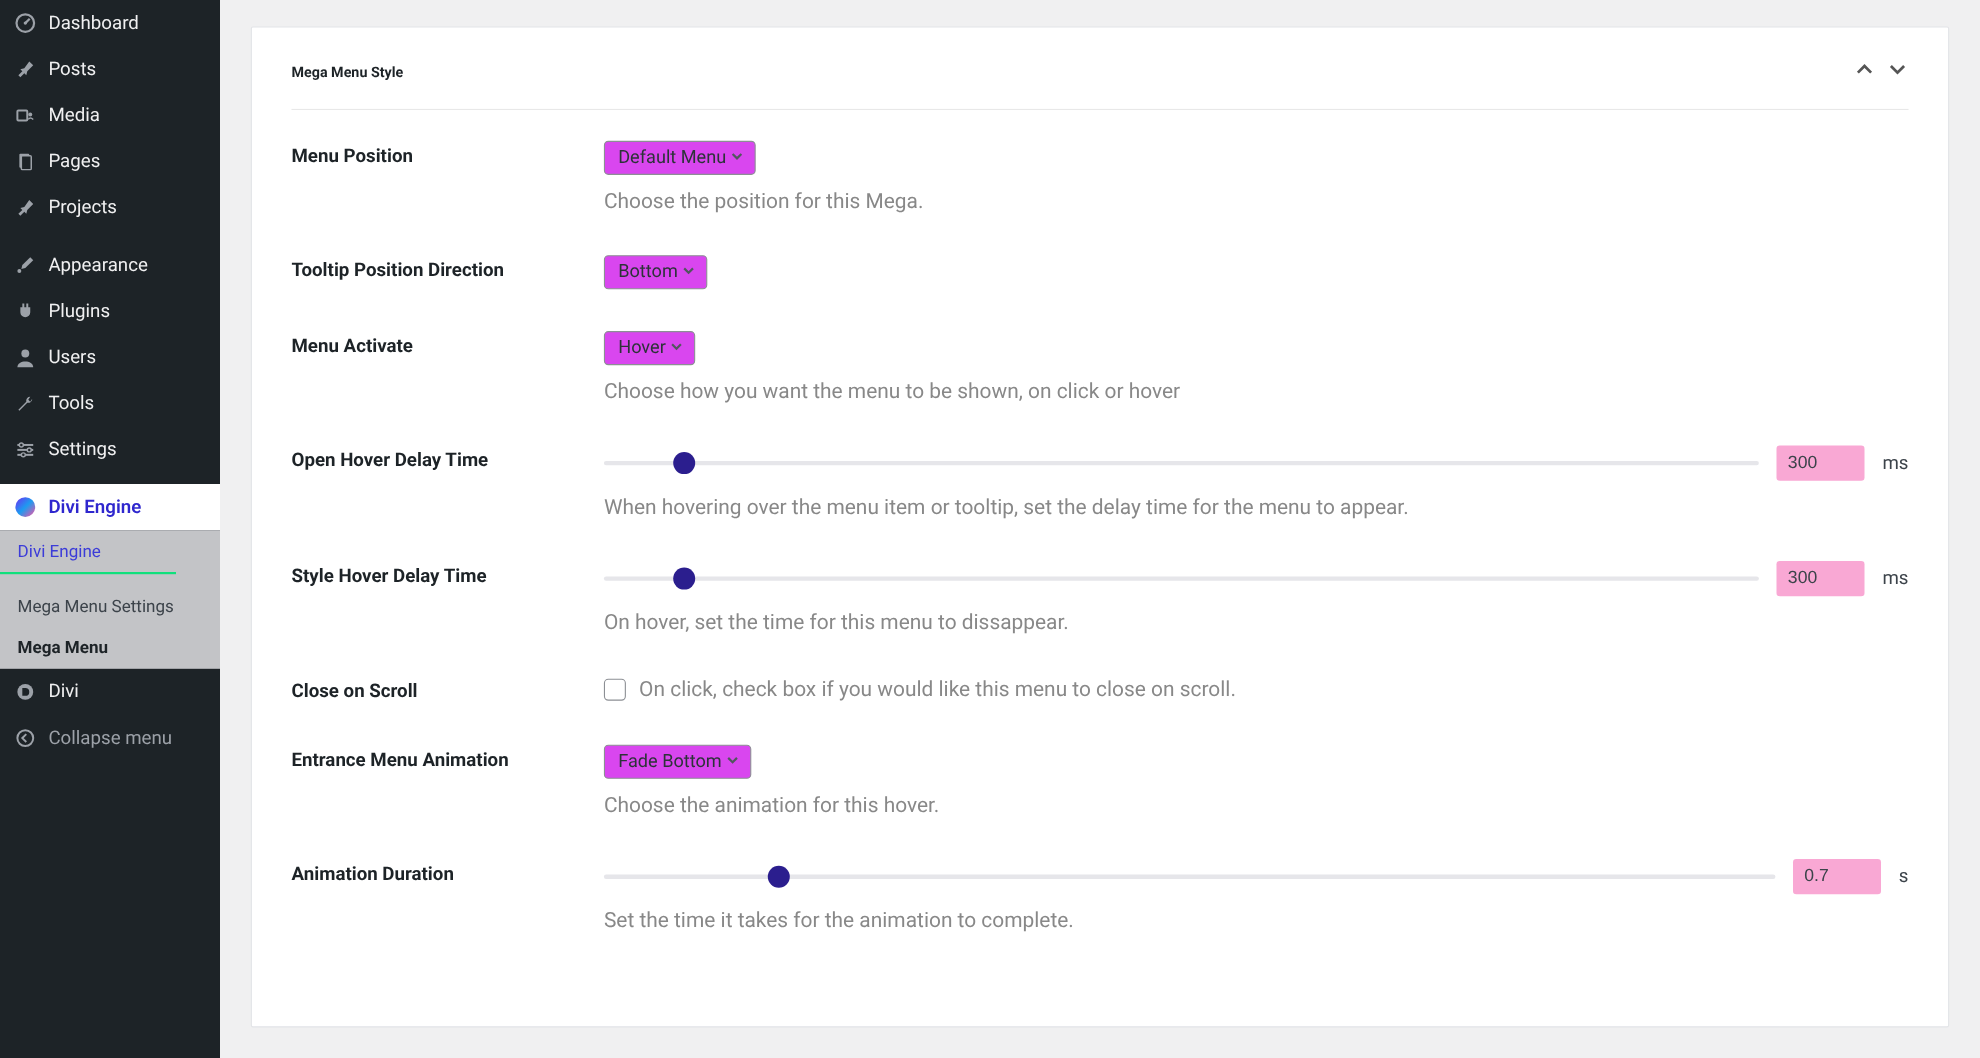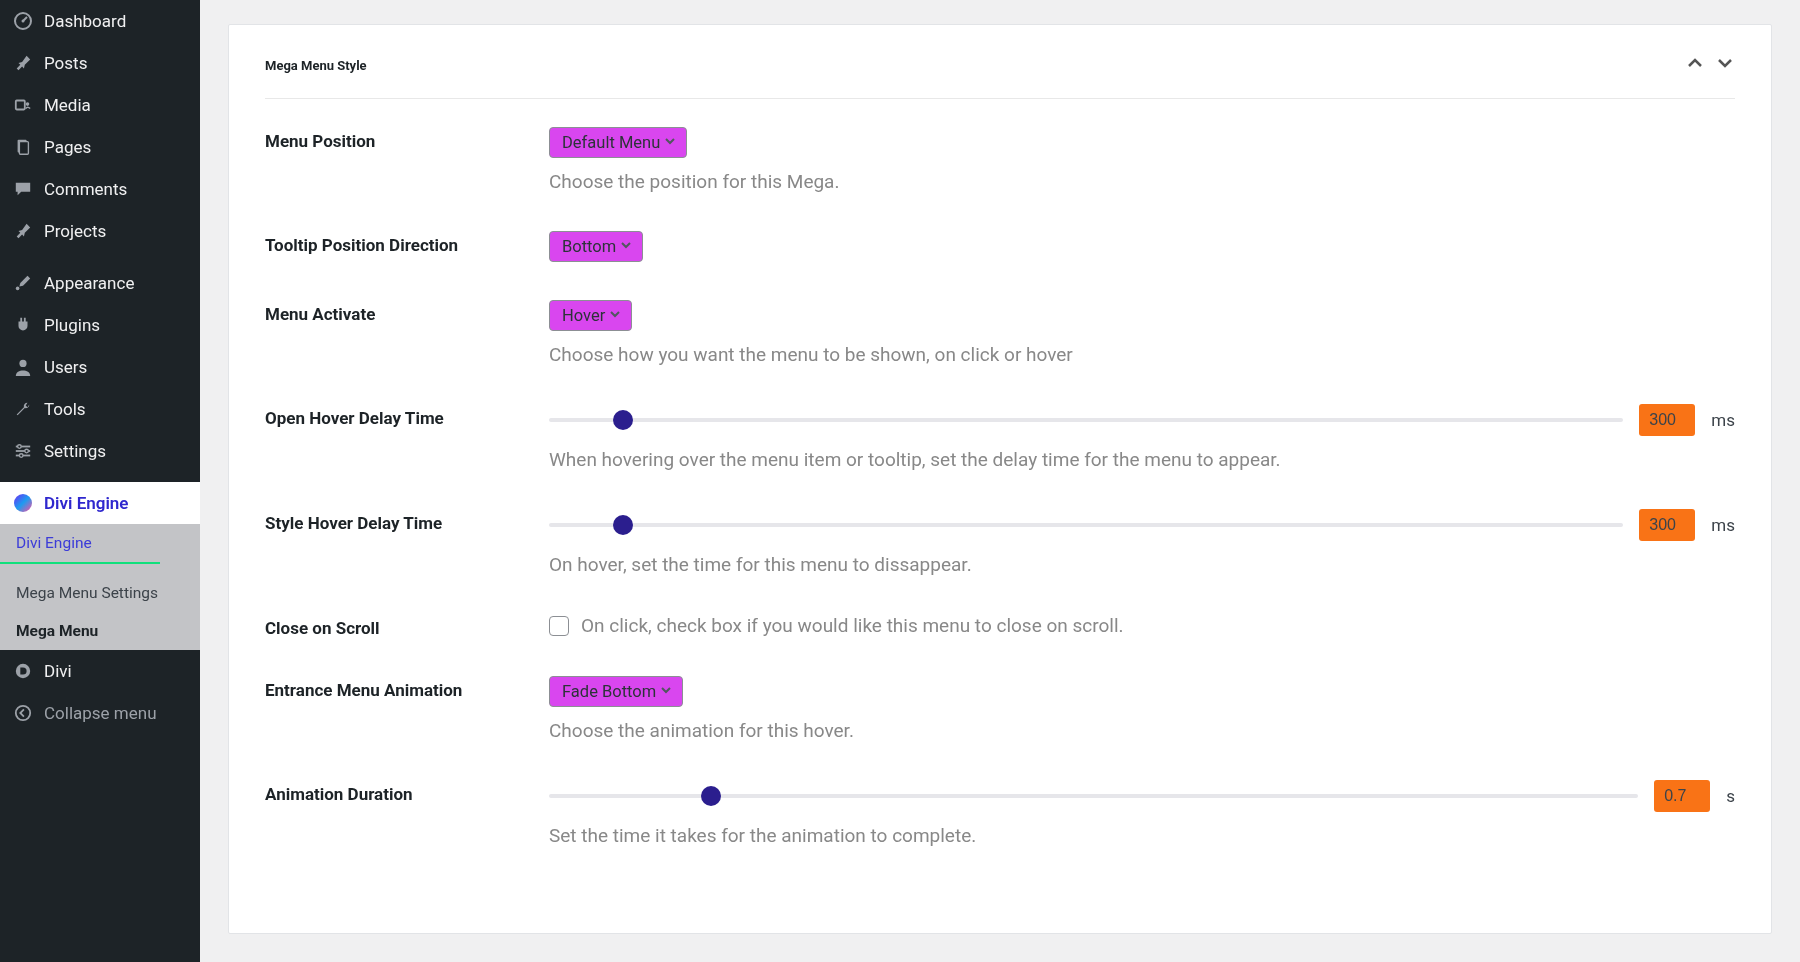"Comments" div.menu-item { html: <div> <span> <svg> <path></path> </svg> </span> <span>Comments</span> </div> -> none }
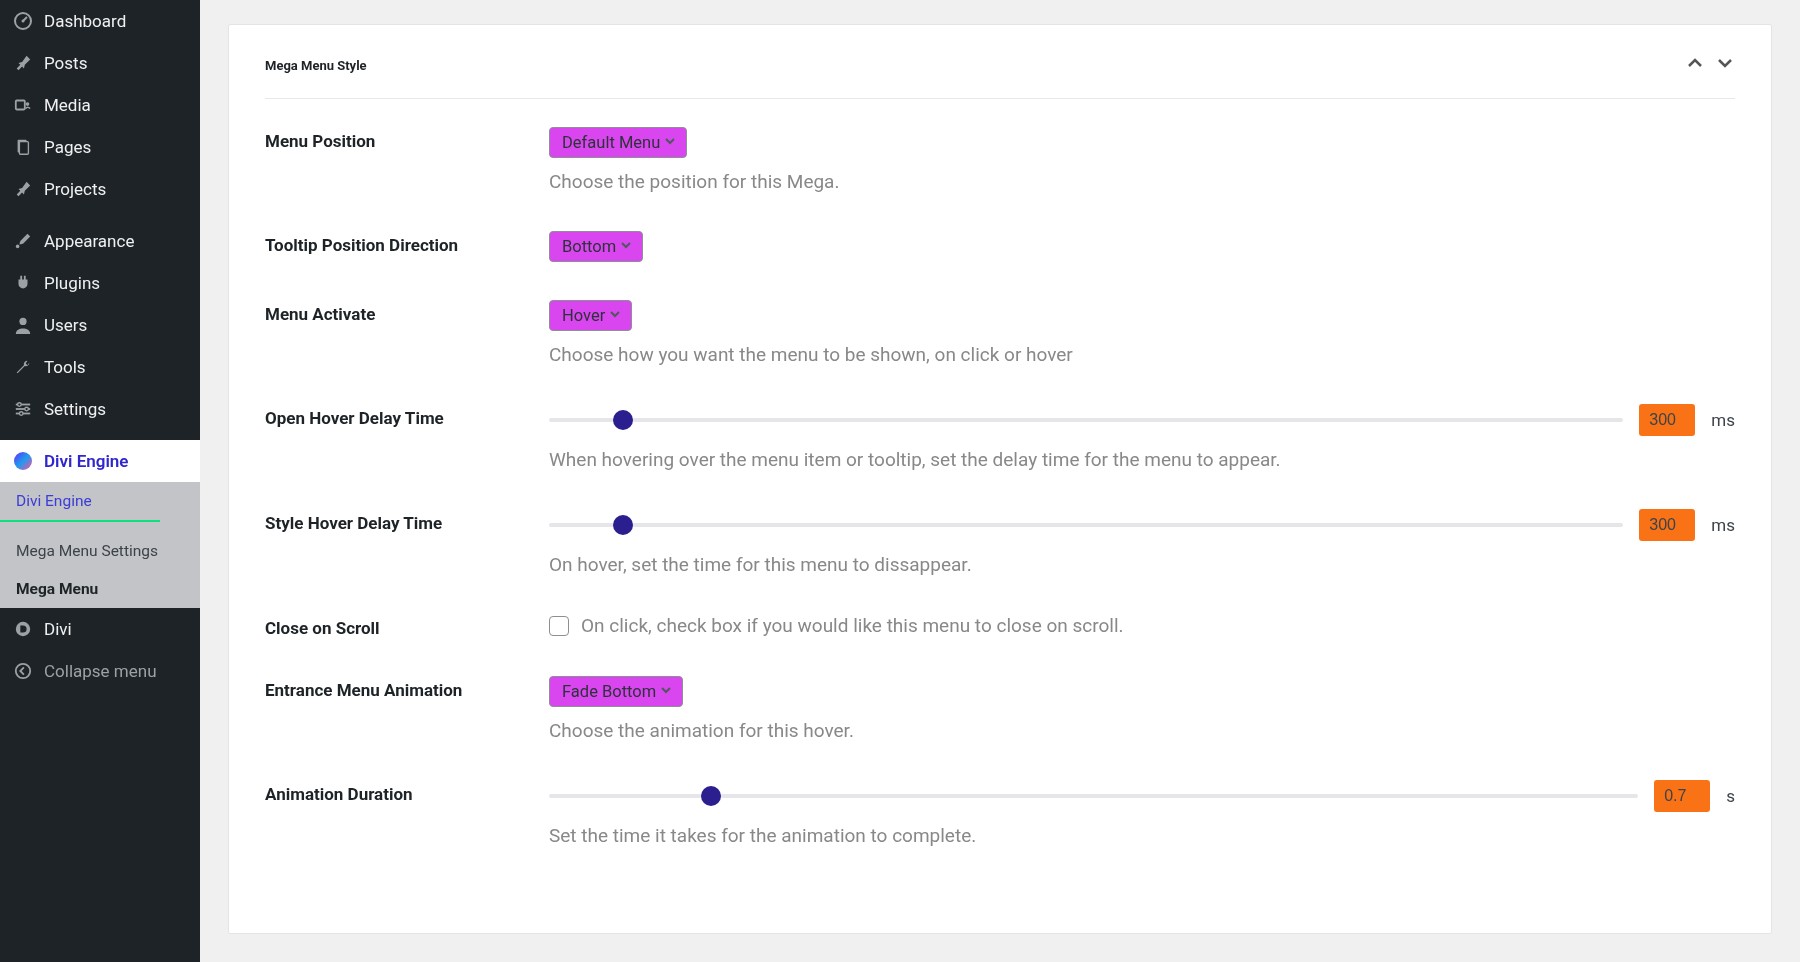"300" .num-input { background: #f97316 -> #f9a8d4; width: 56px -> 80px }
